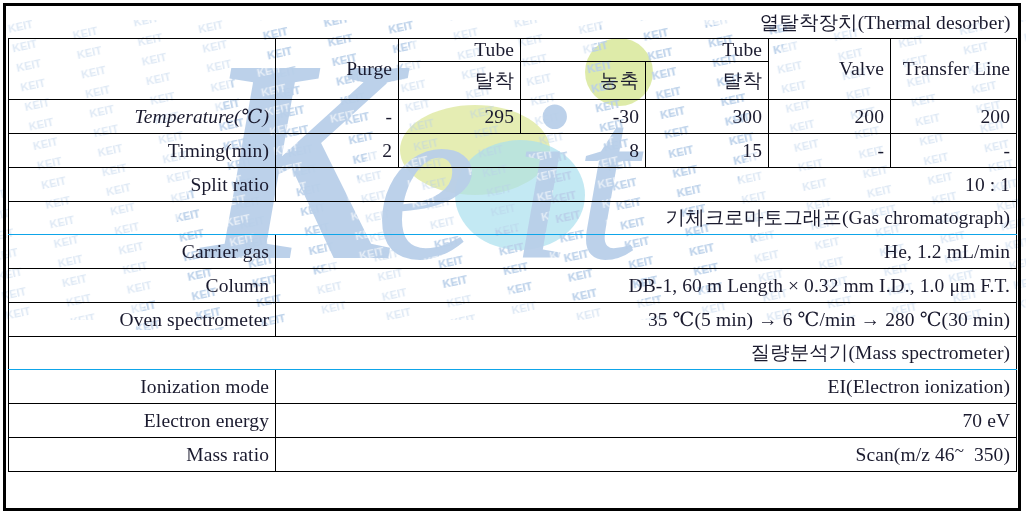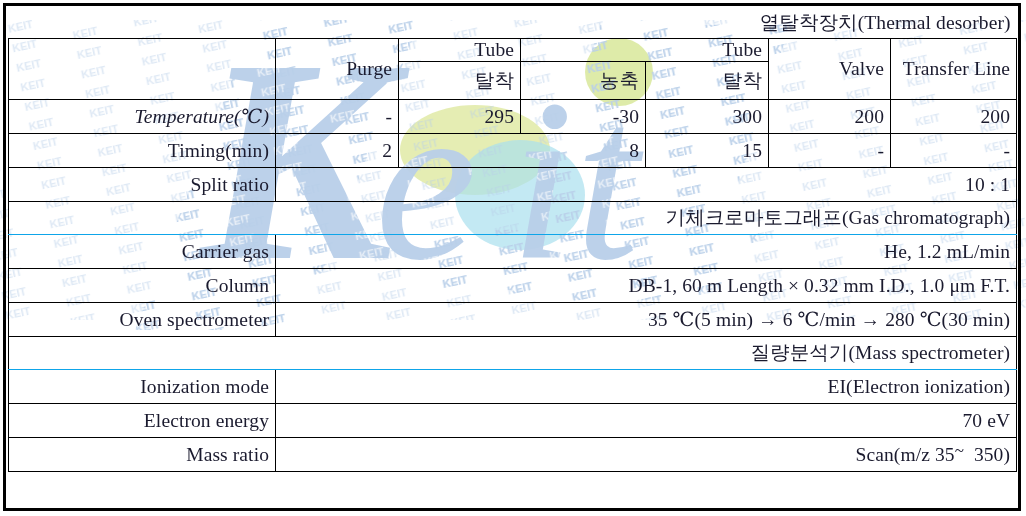"Scan(m/z 35" span { text: 35 -> 46 }
